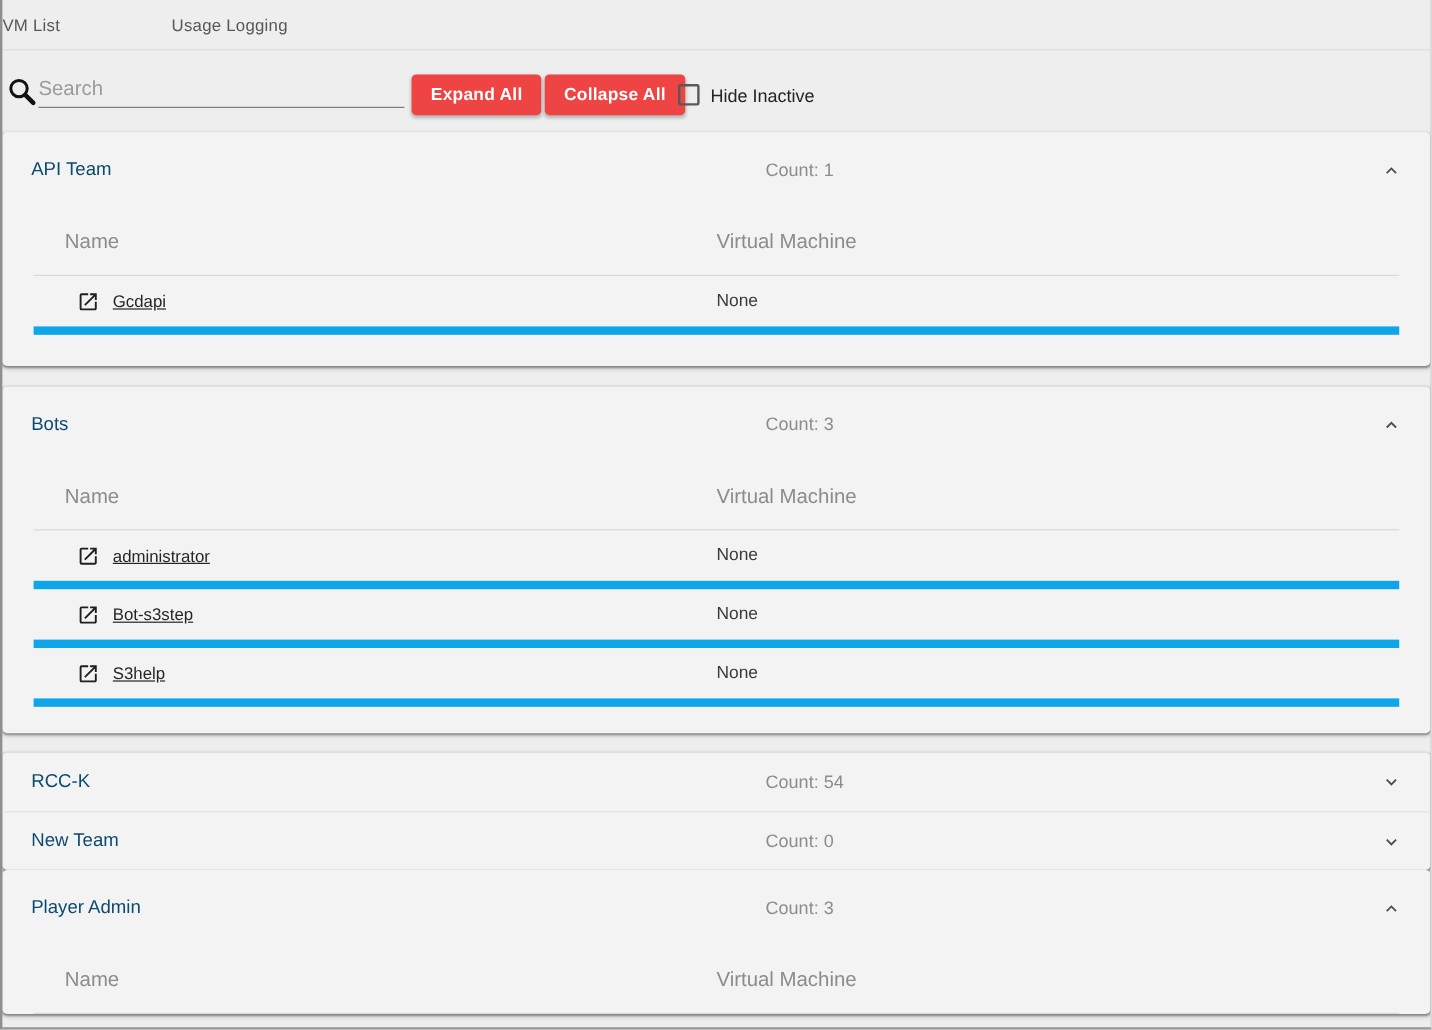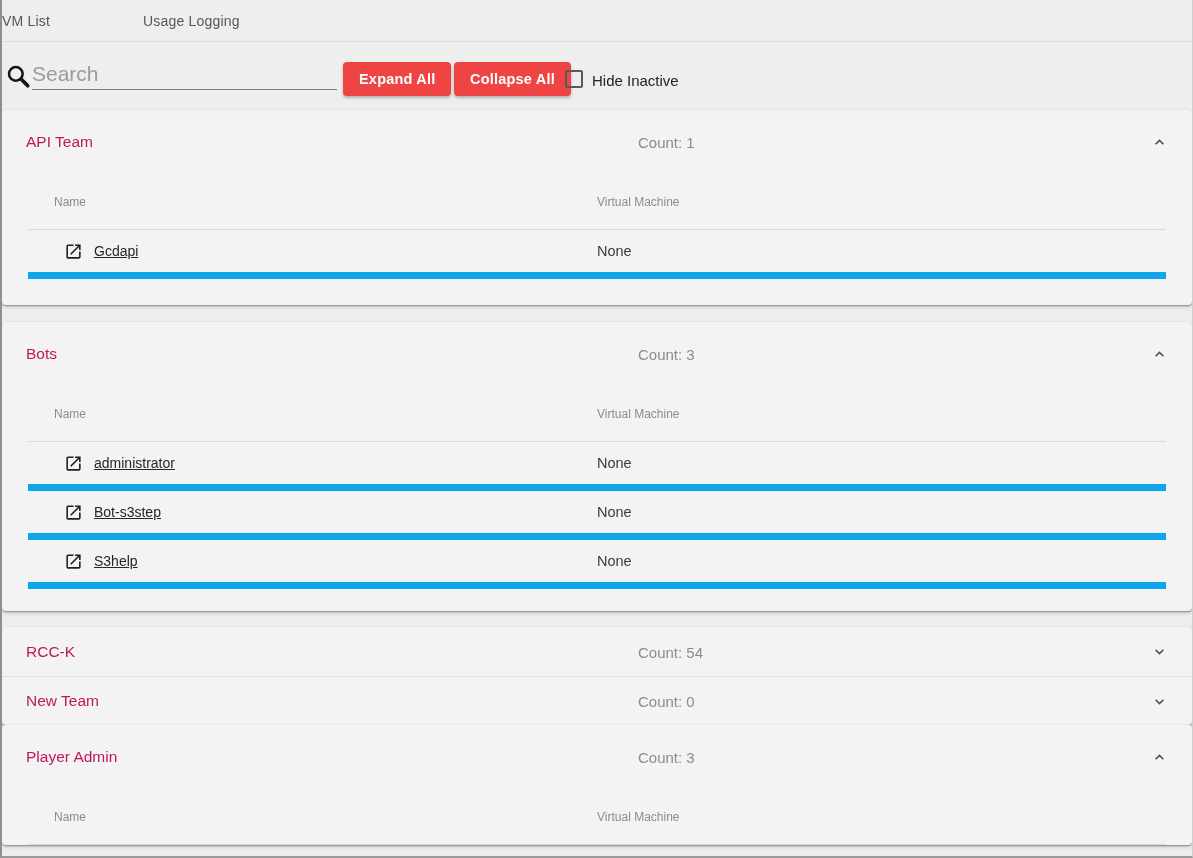"Search" .search-input { font-size: 21px -> 17px }
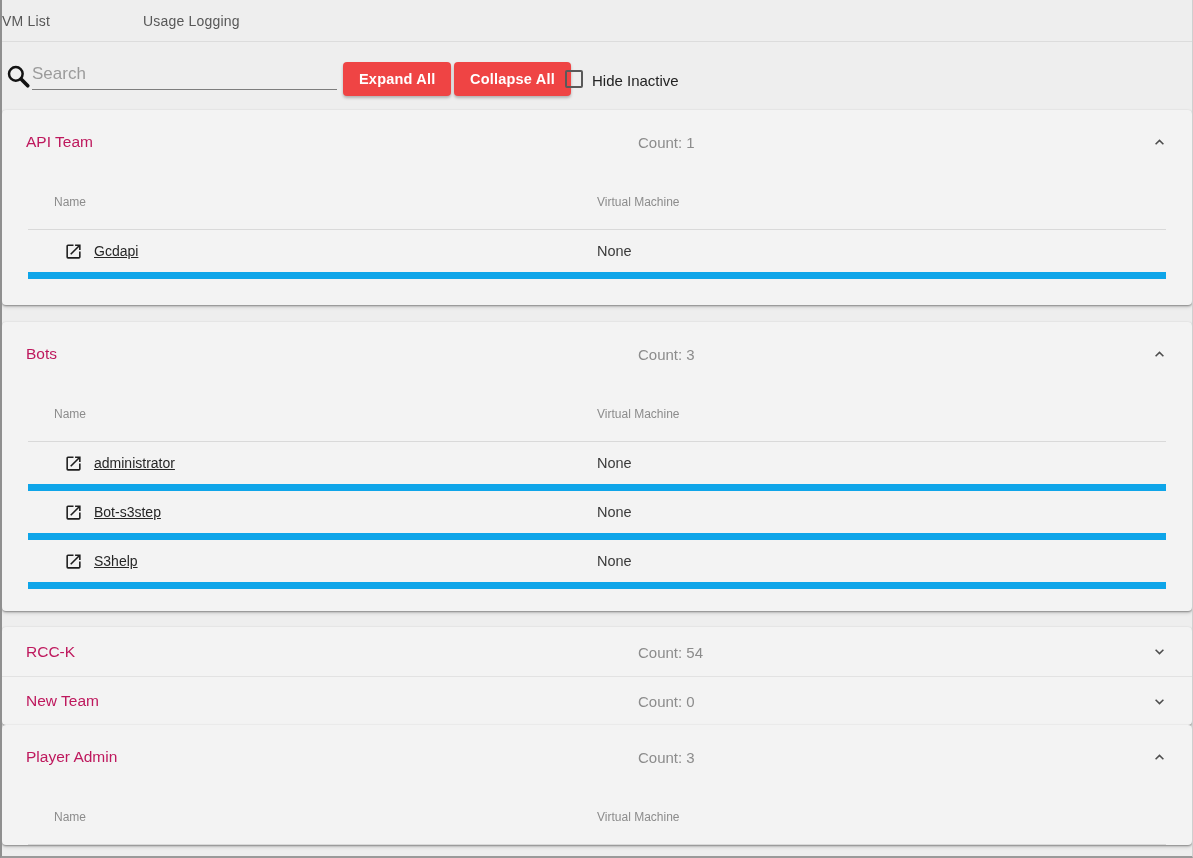"API Team" .team-name { color: #be185d -> #0c4a6e }
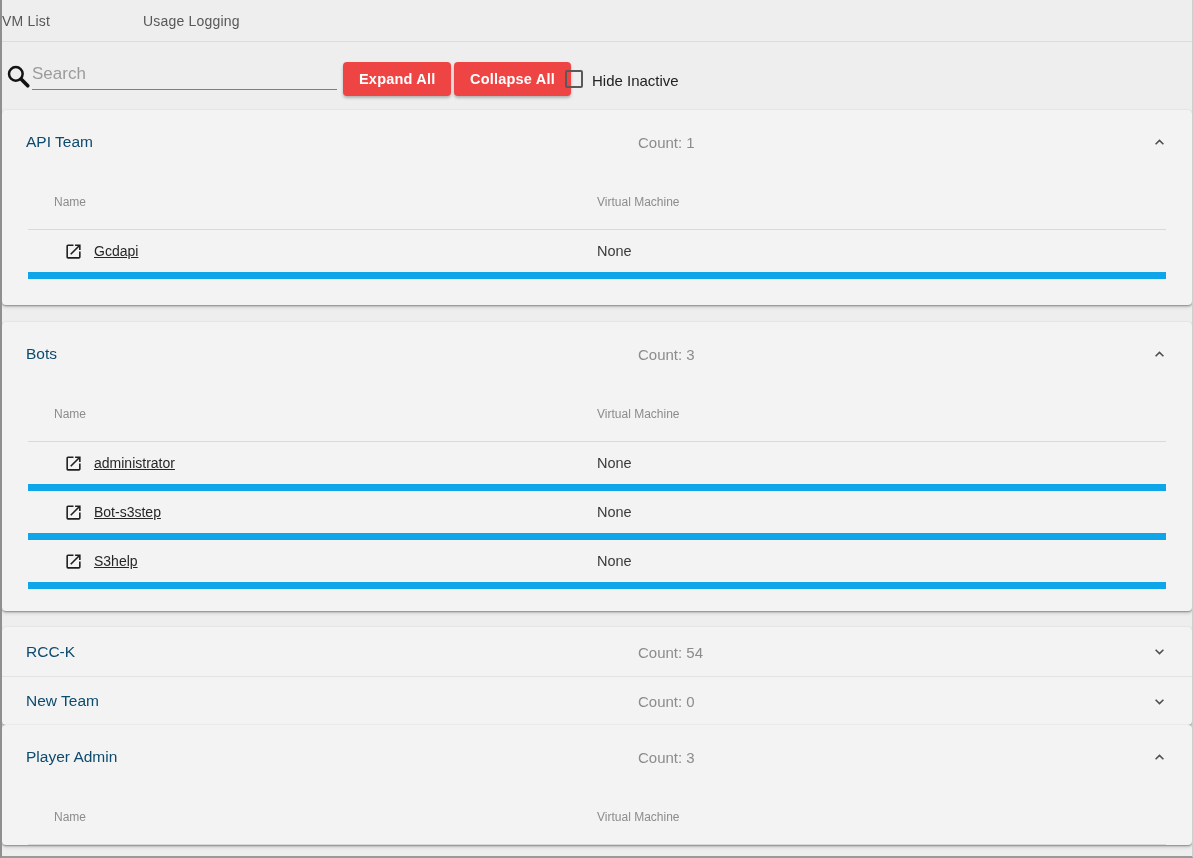"Name" .thead { font-size: 12px -> 17px }
